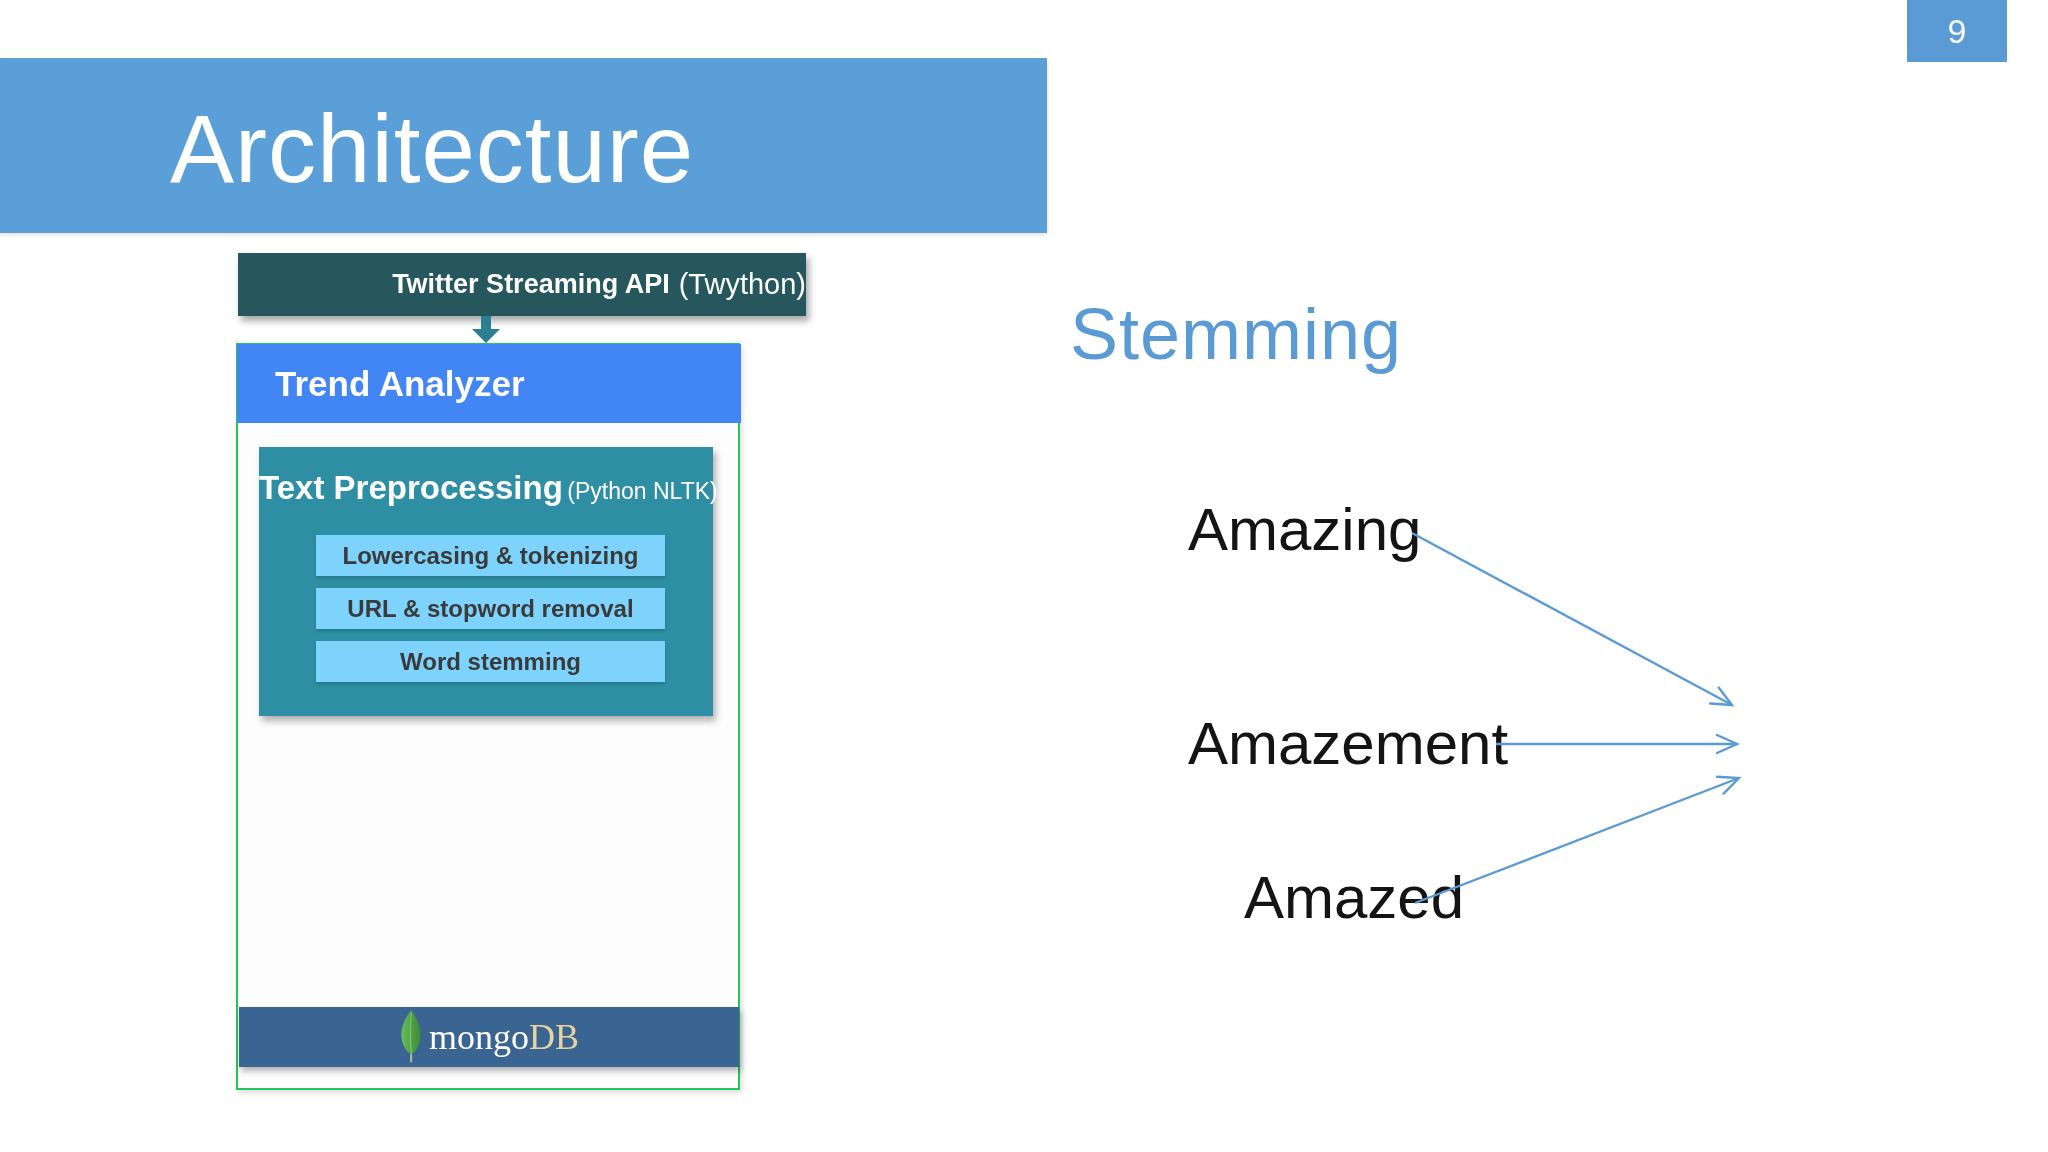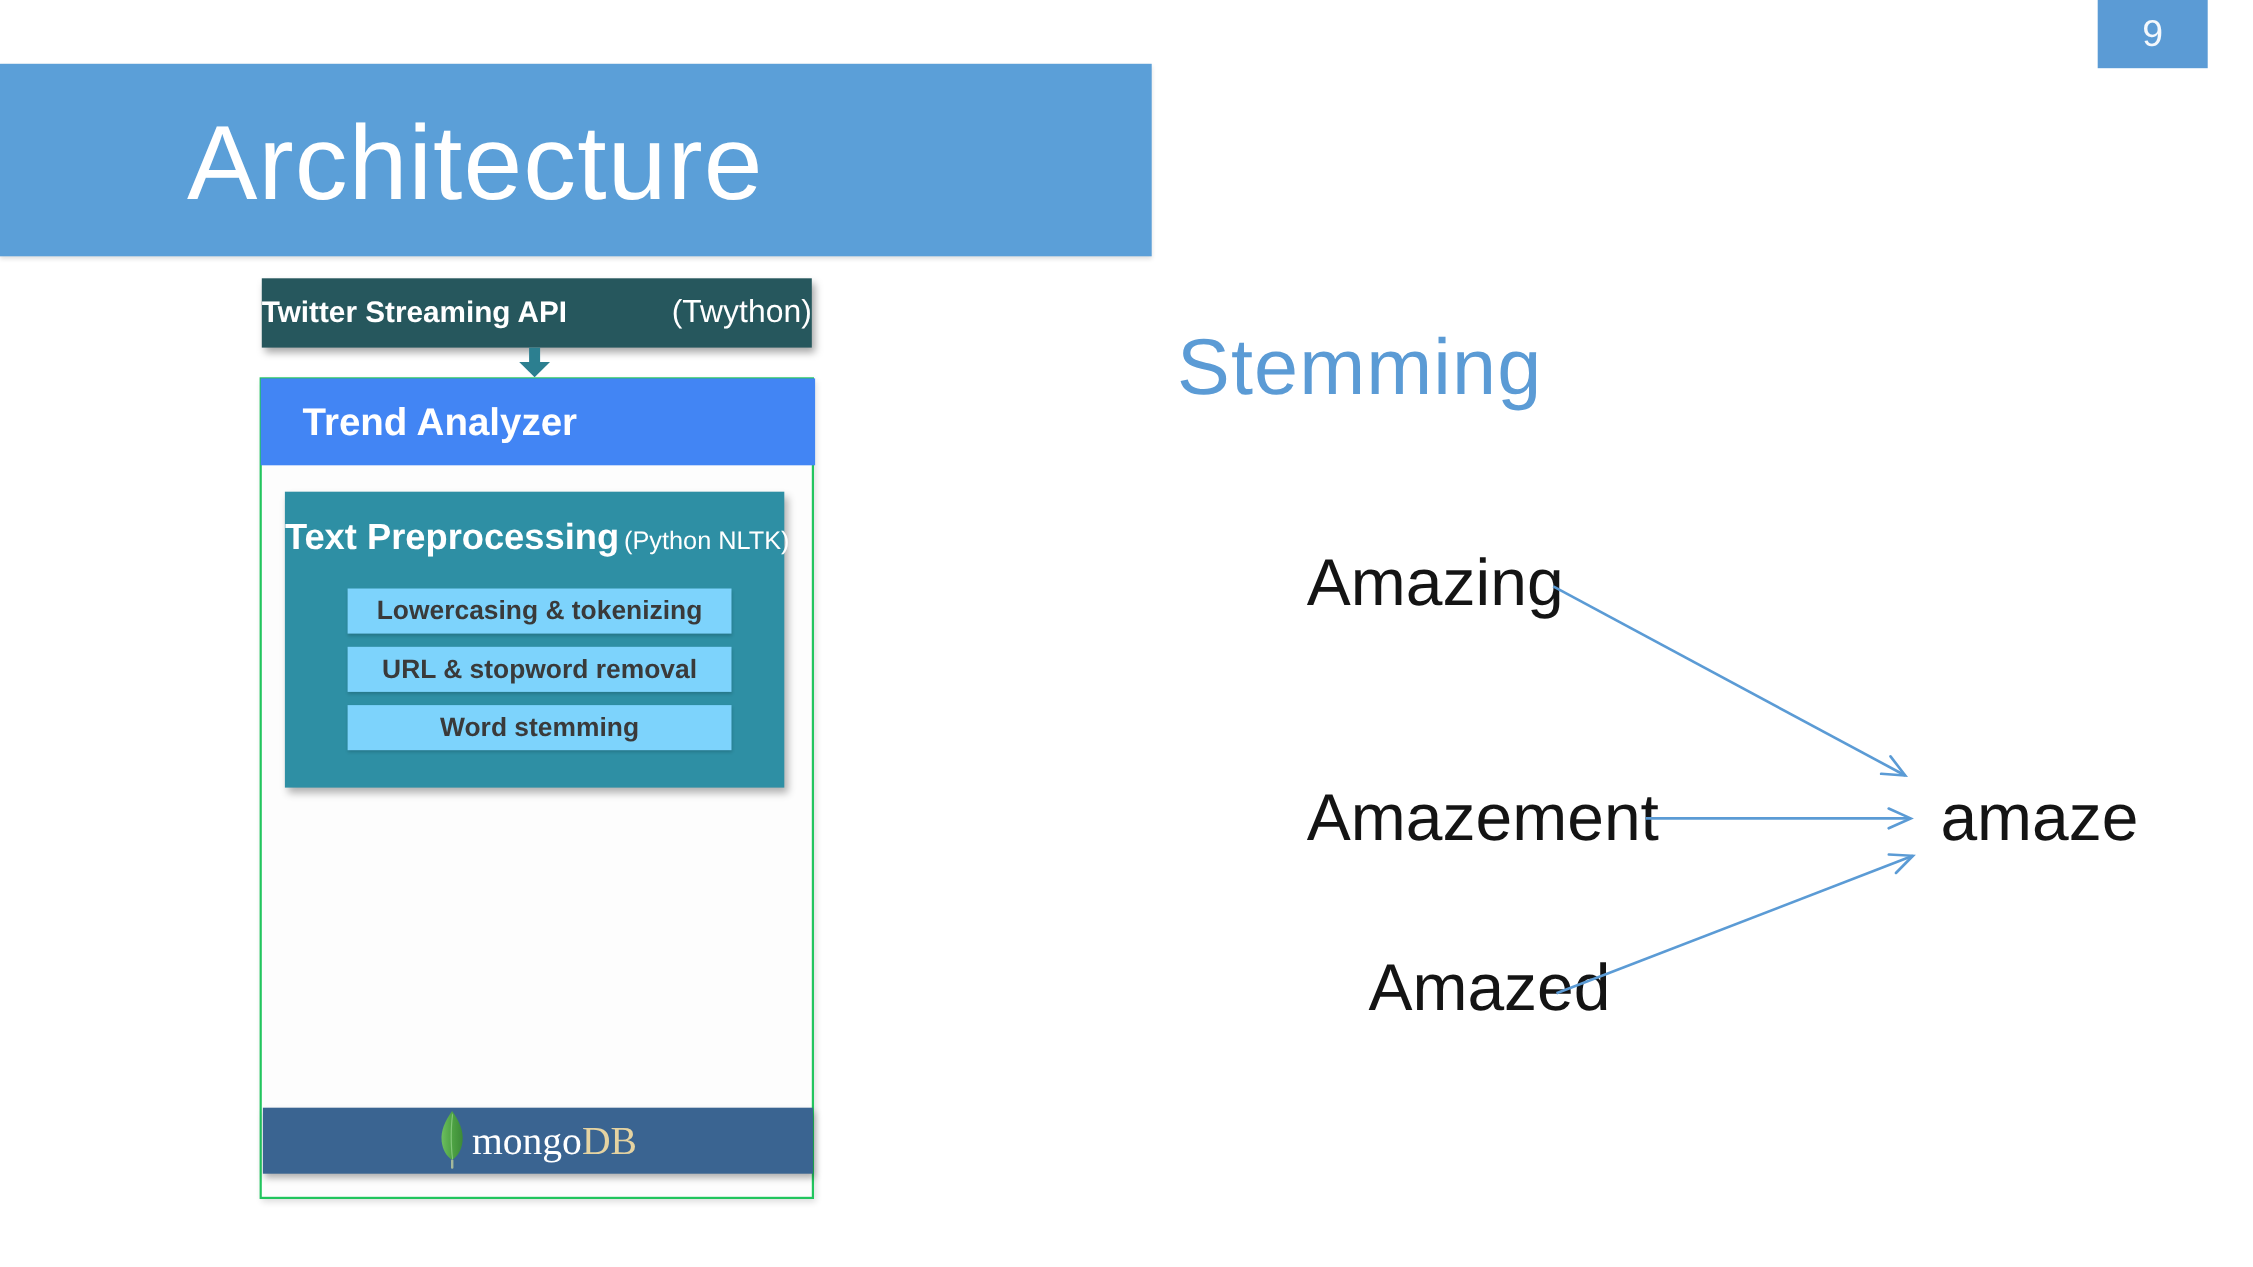"Twitter Streaming API" .api-box { justify-content: space-between -> flex-end; width: 500px -> 568px }
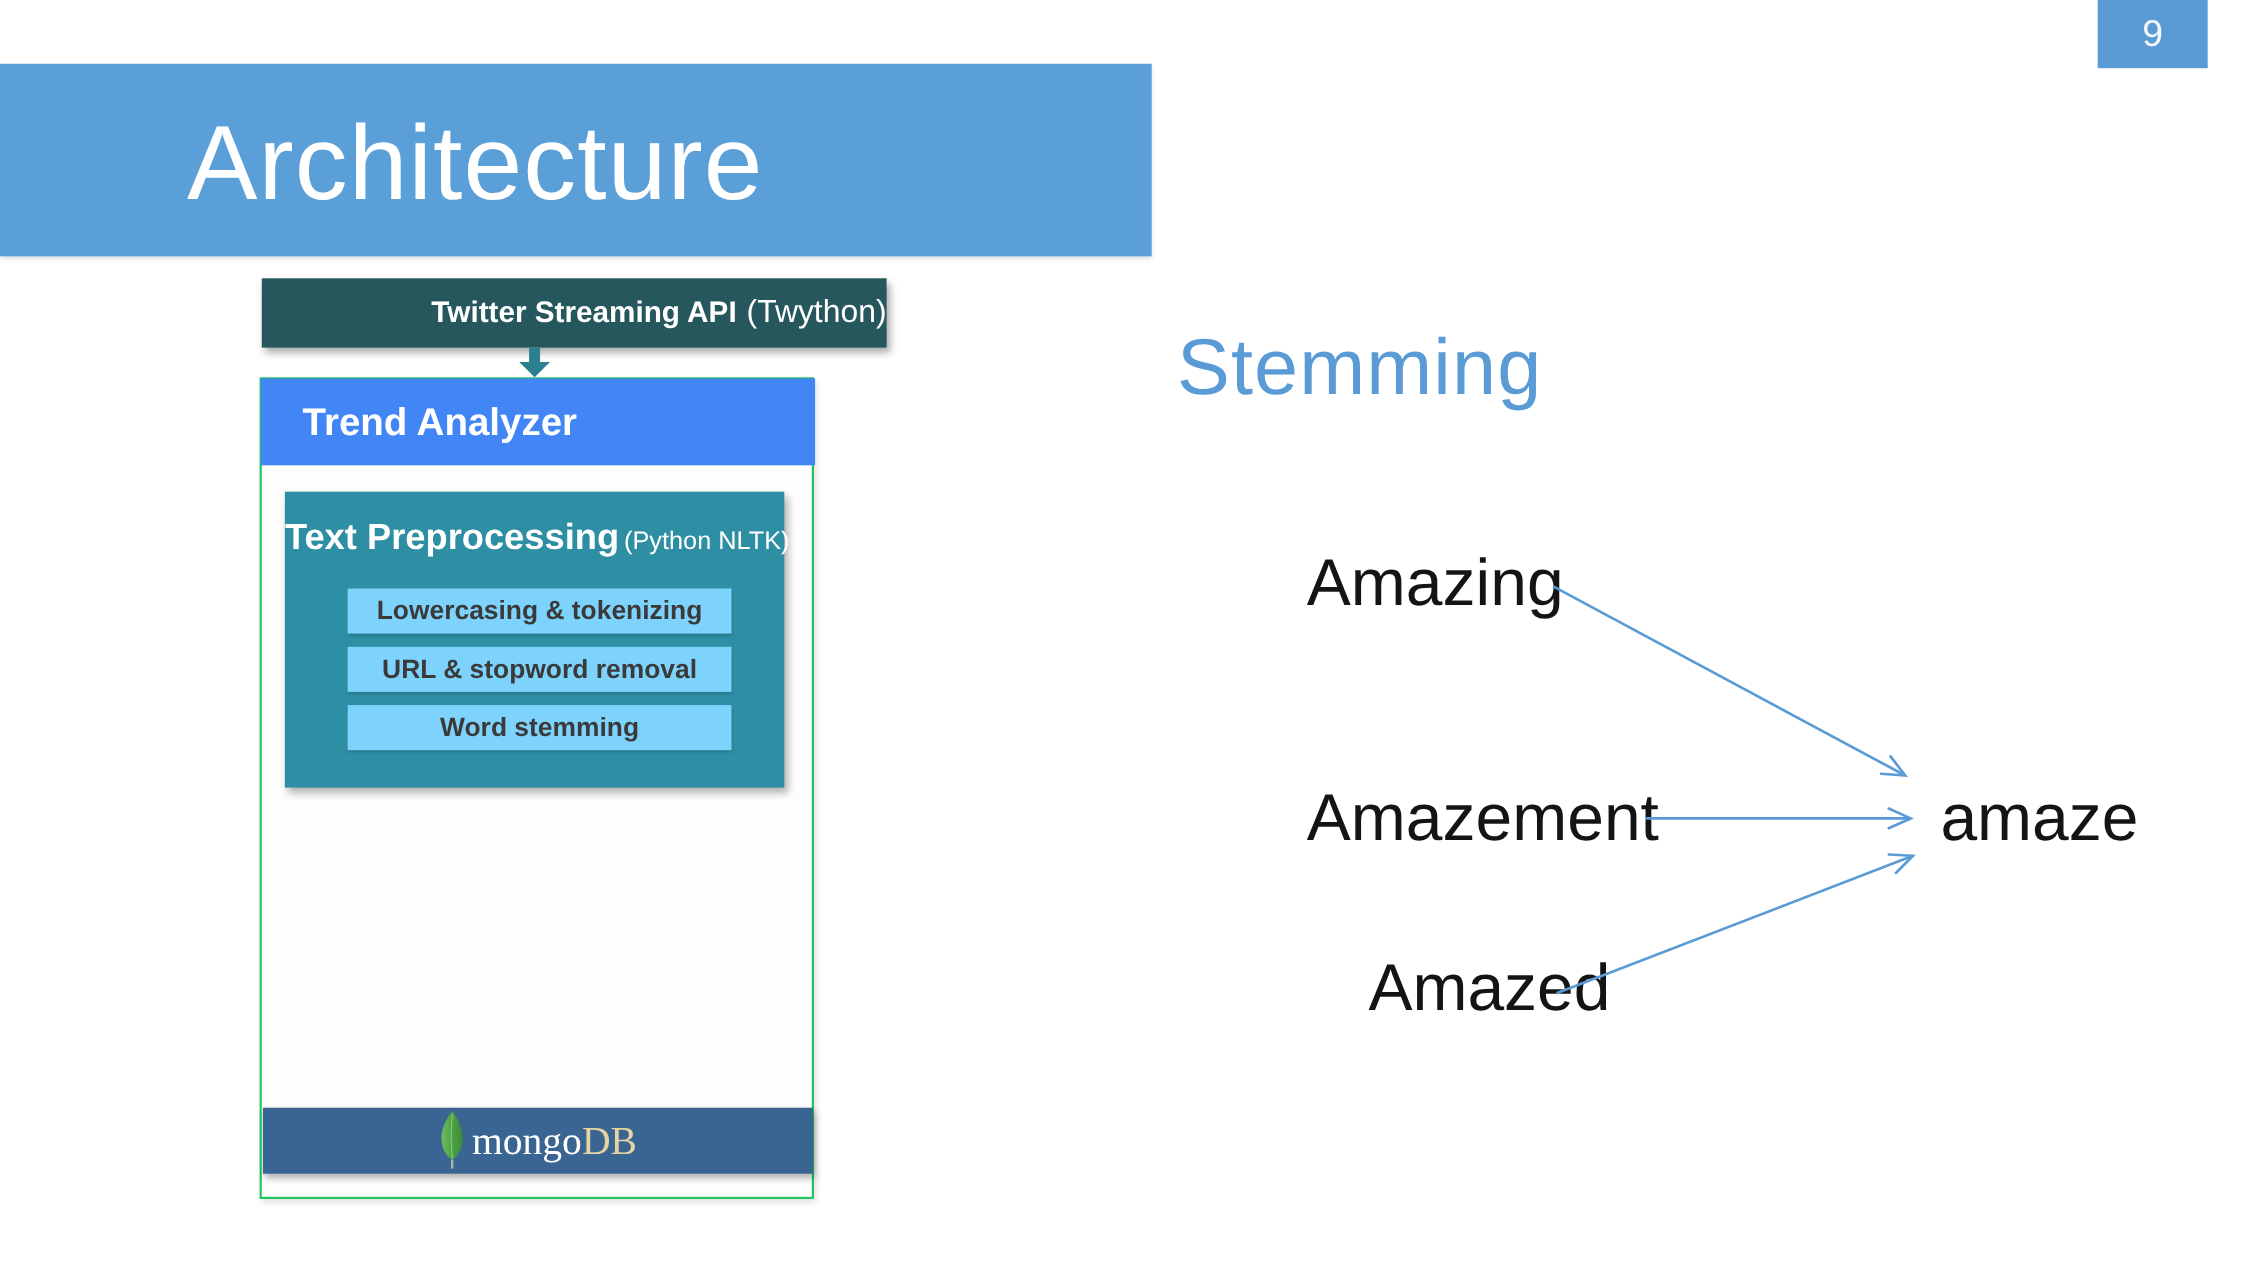"amaze" div.stem-word { html: <div>amaze</div> -> none }
